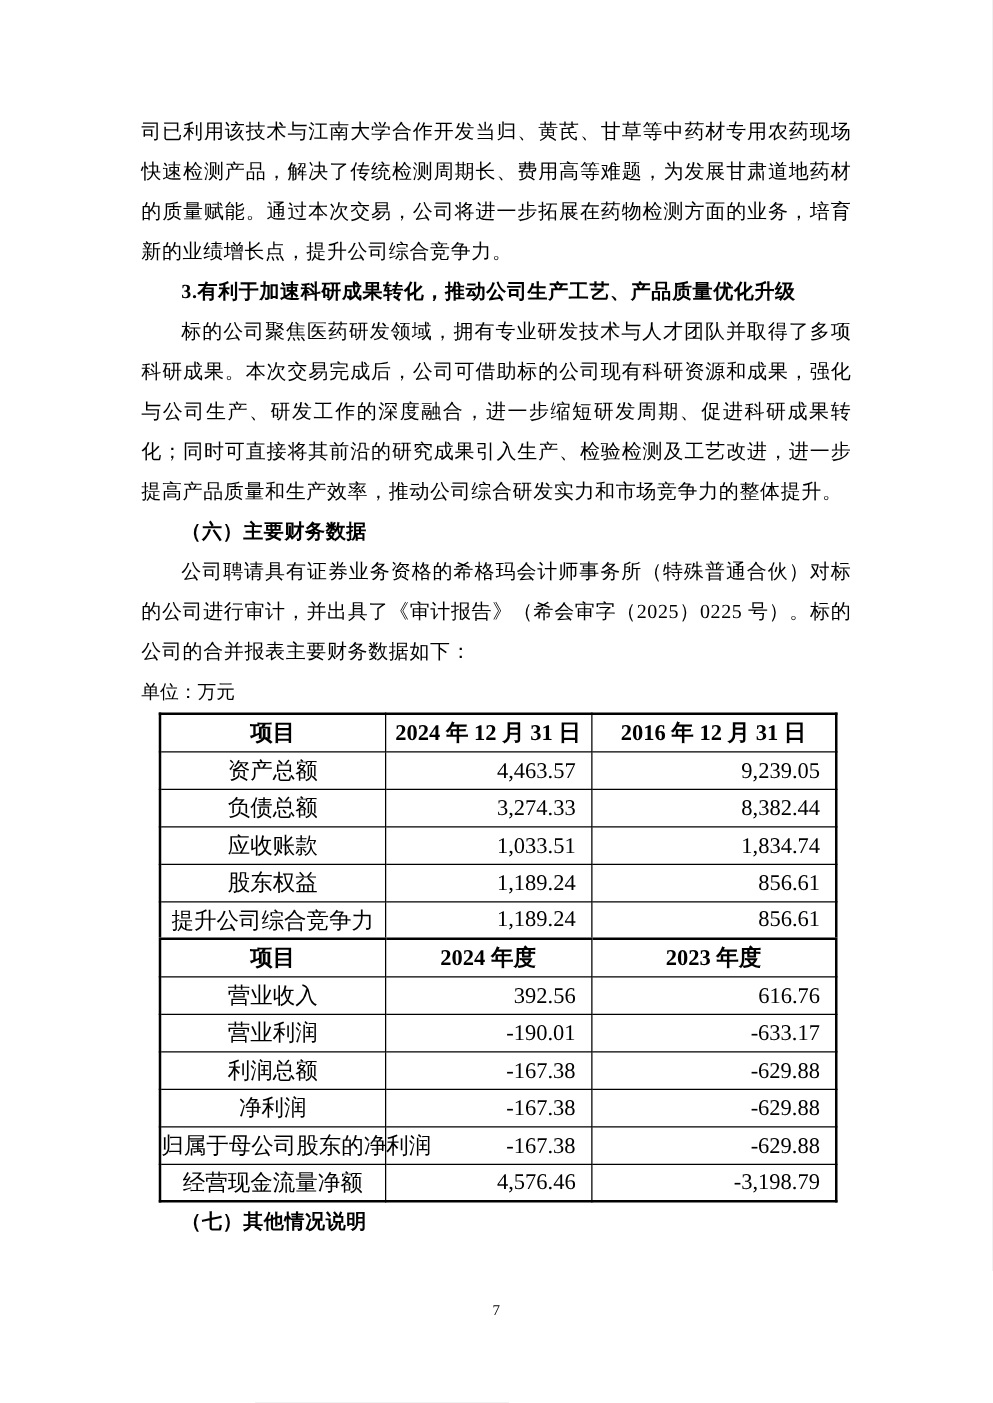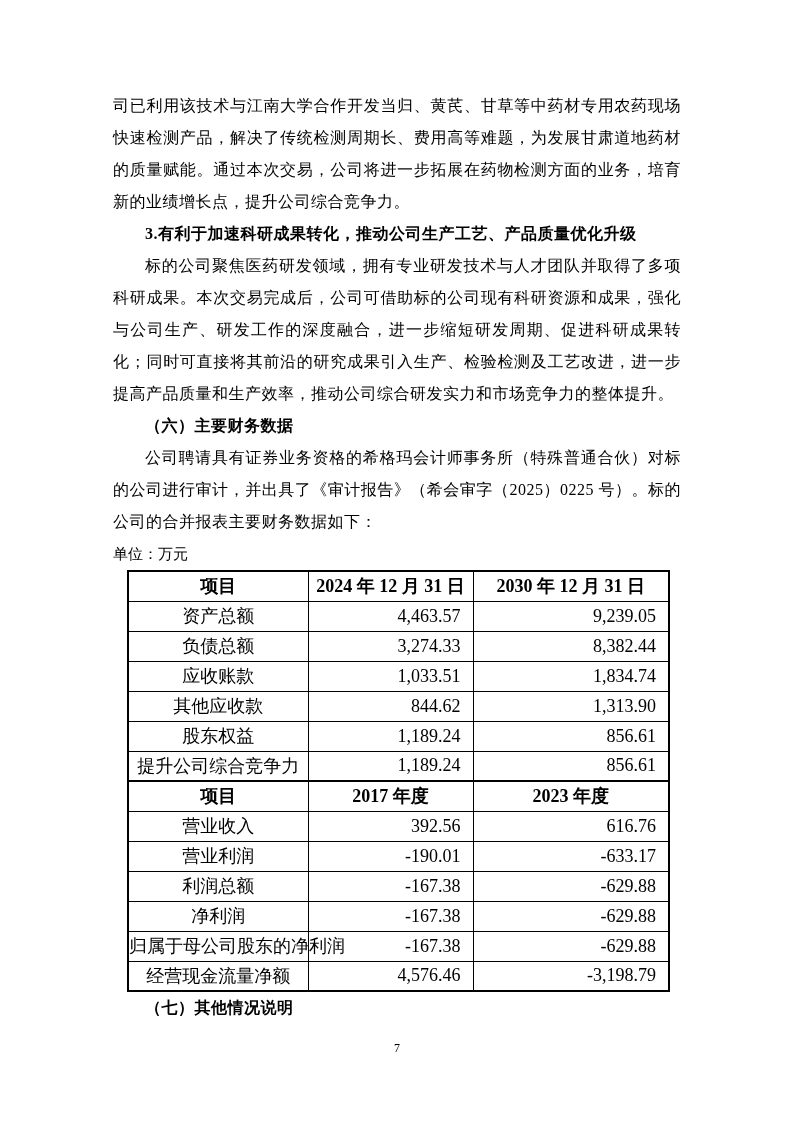"2030 年 12 月 31" td { text: 2030 -> 2016 }
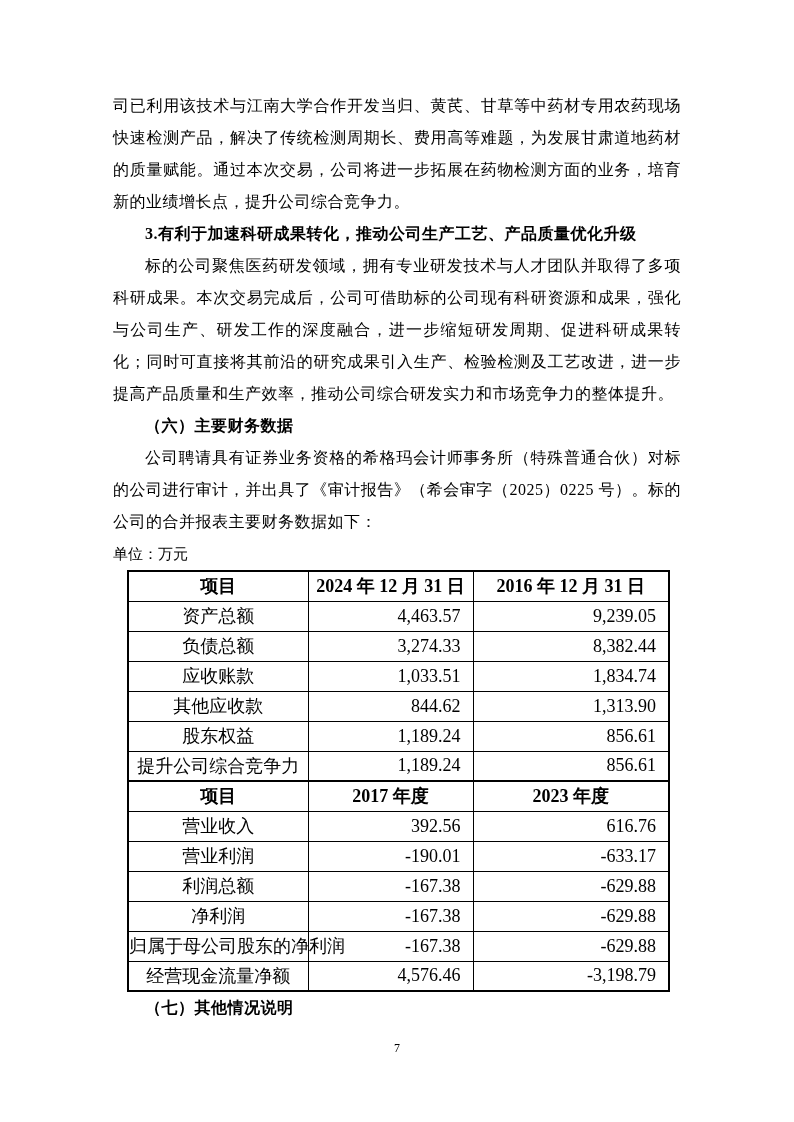"其他应收款" tr { html: <tr> <td>其他应收款</td> <td>844.62</td> <td>1,313.90</td> </tr> -> none }
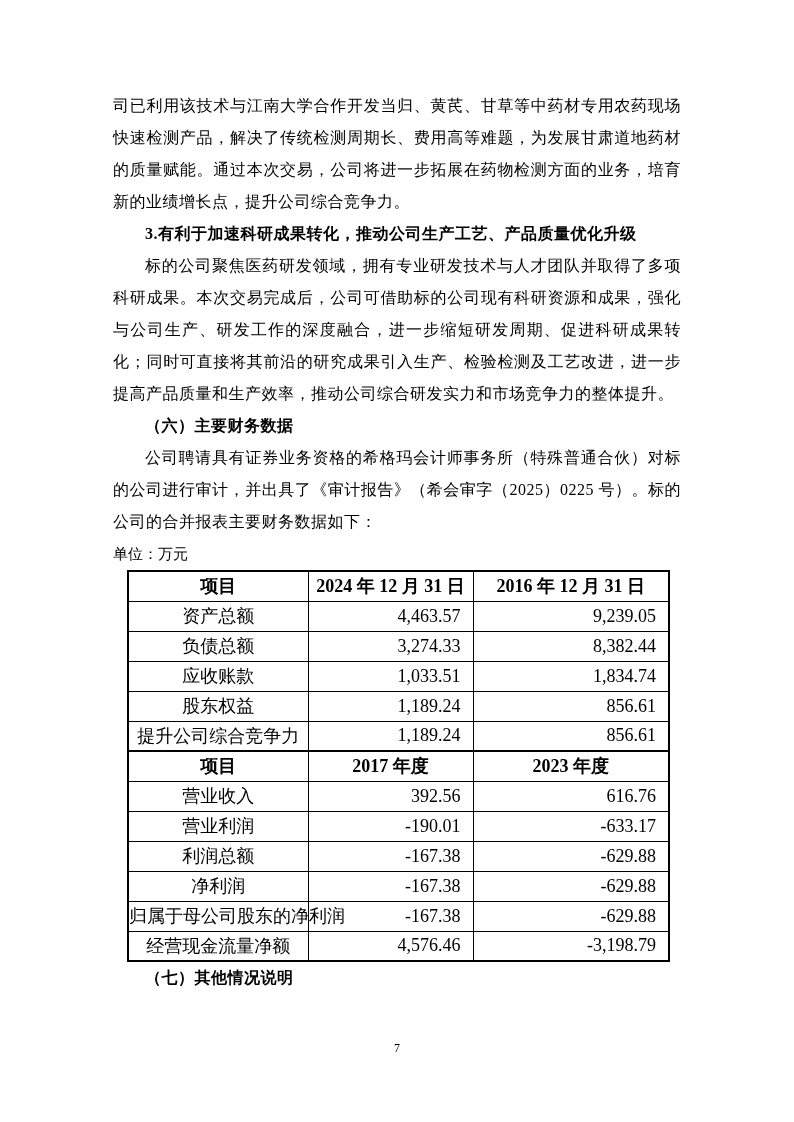"2017 年度" td { text: 2017 -> 2024 }
